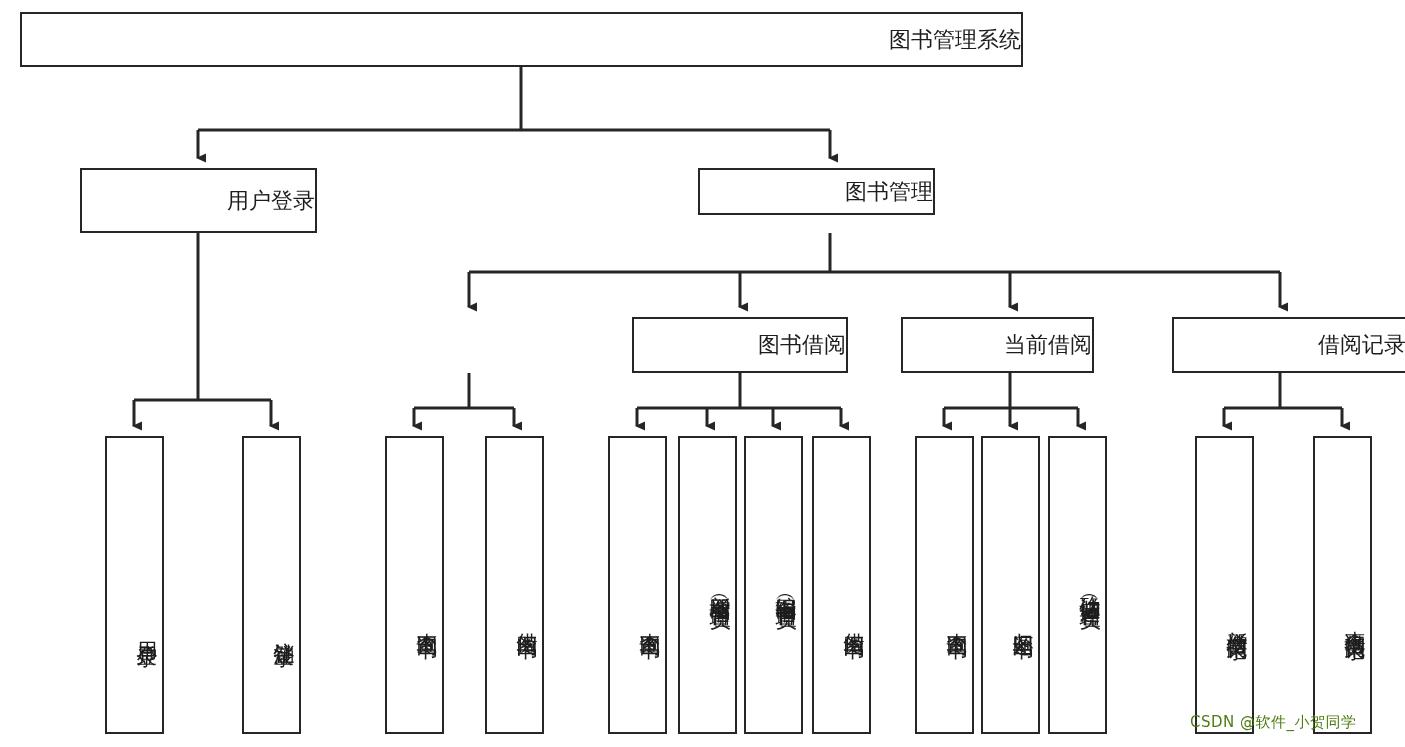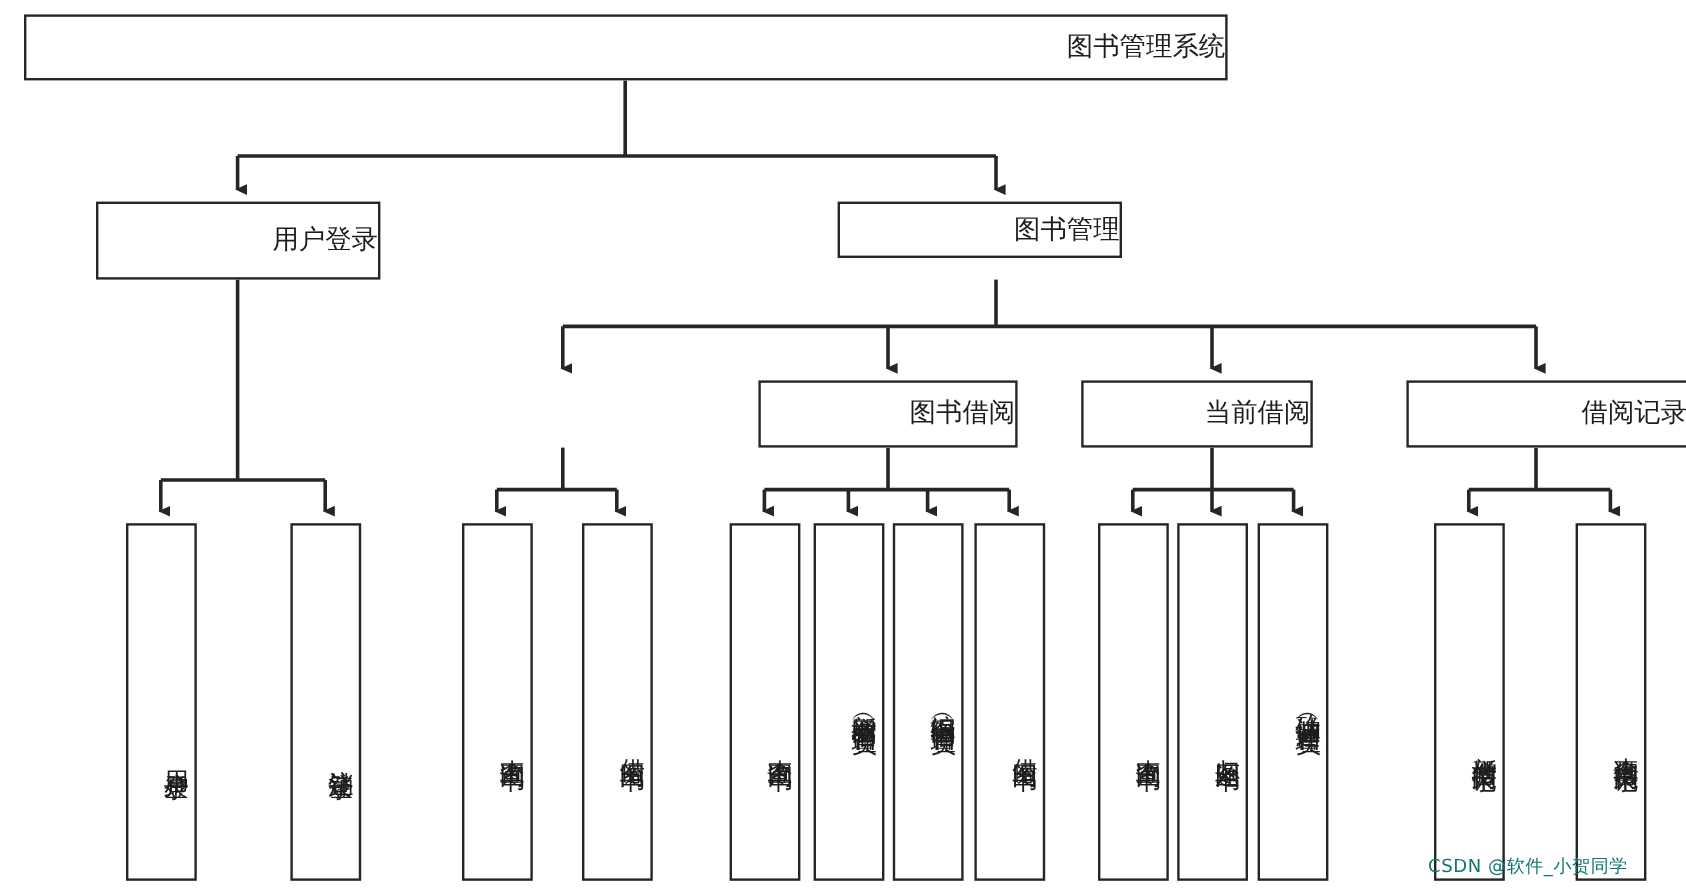"CSDN @软件_小贺同学" .watermark { color: #0f766e -> #4d7c0f }
